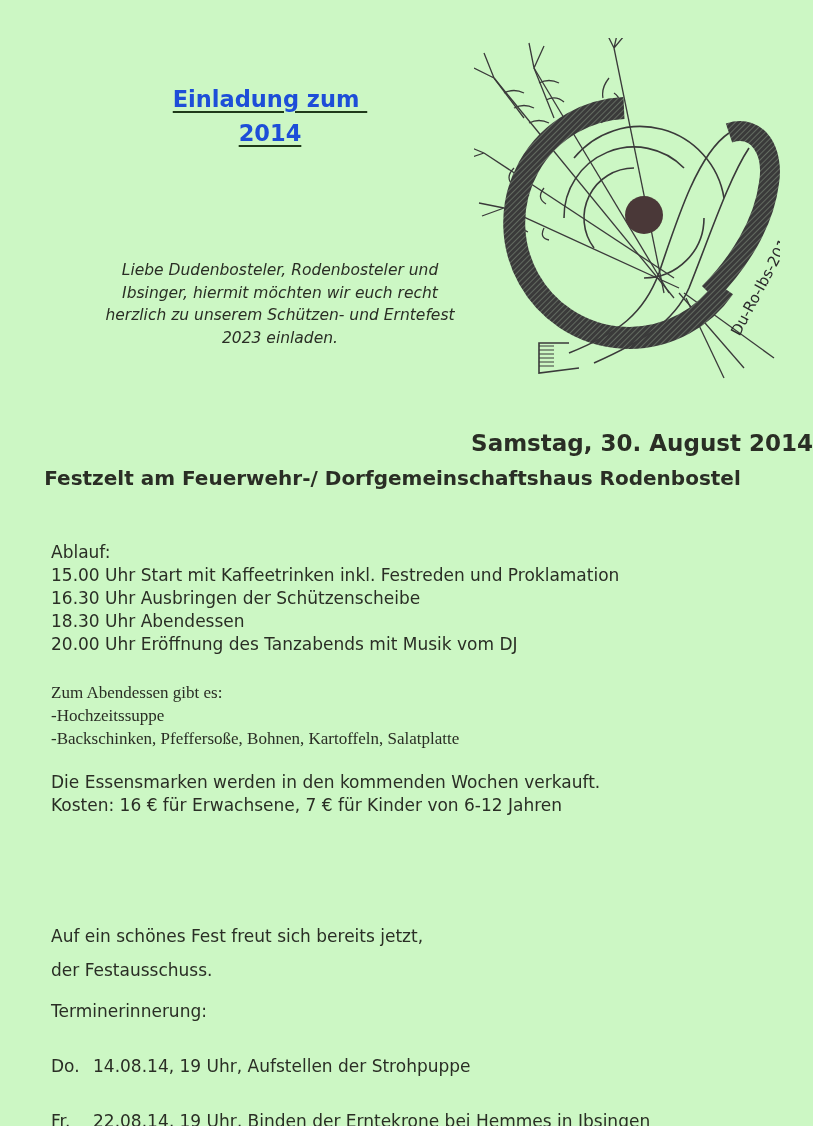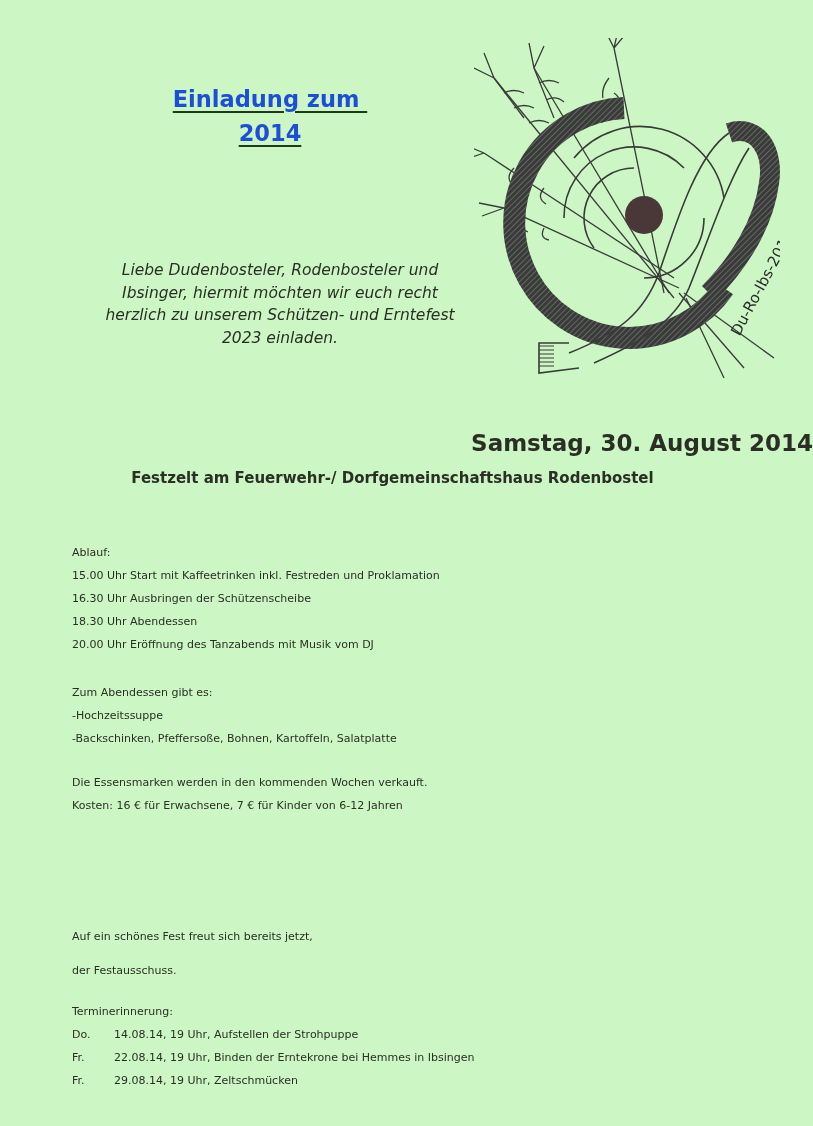"Festzelt am Feuerwehr-/" .event-venue { font-size: 15px -> 20px }
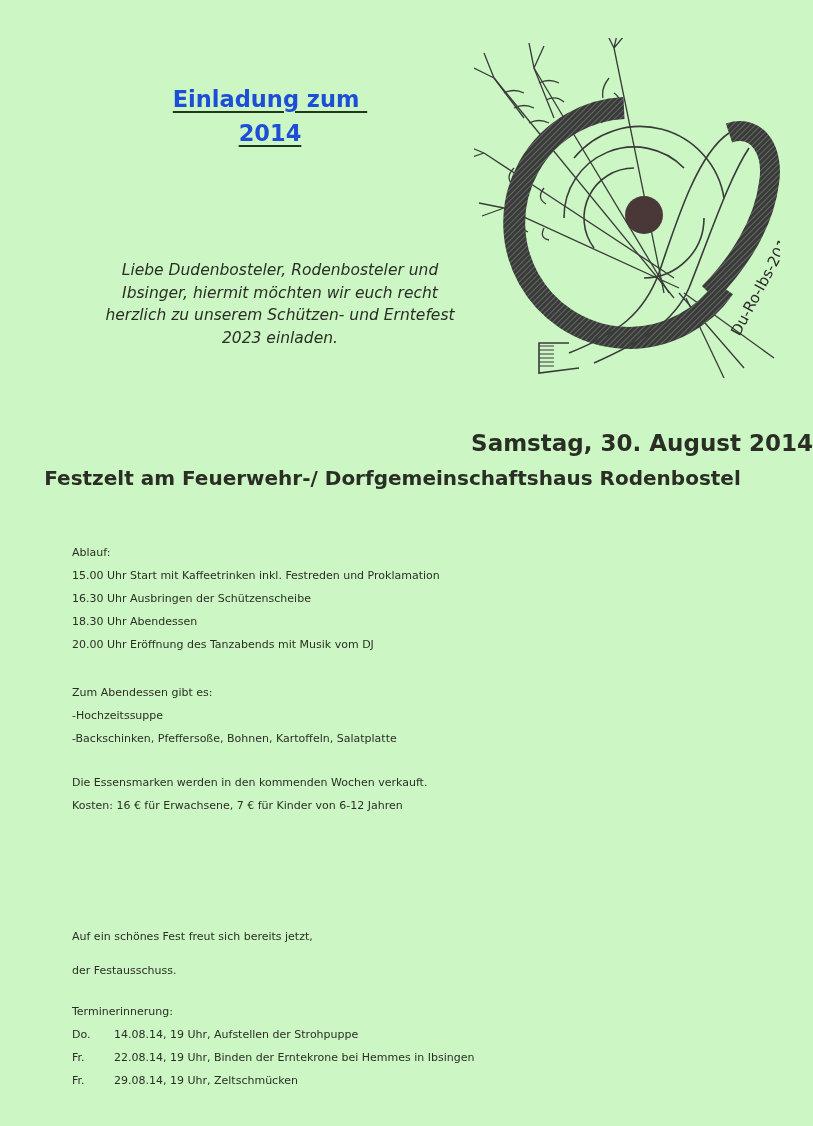"Ablauf:" .section { font-size: 11px -> 17px; left: 72px -> 51px }
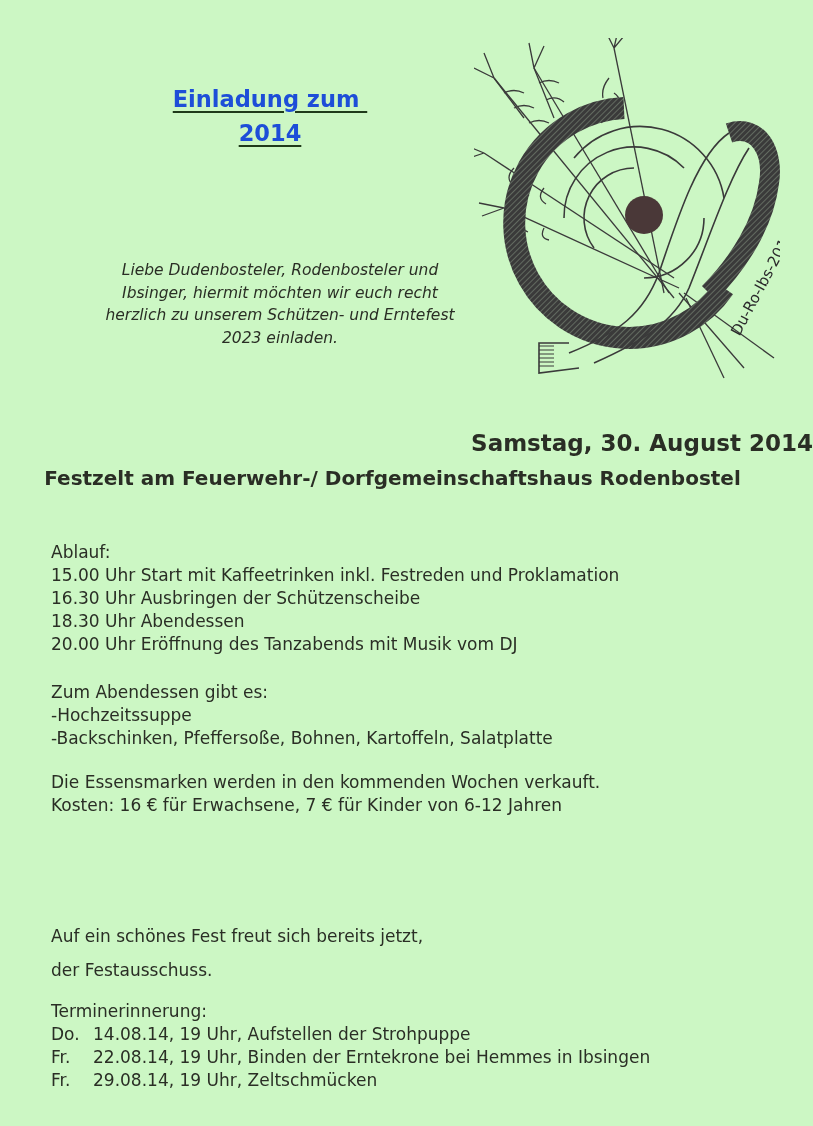"Zum Abendessen gibt es:" .dinner { font-family: none -> Liberation Serif, serif }
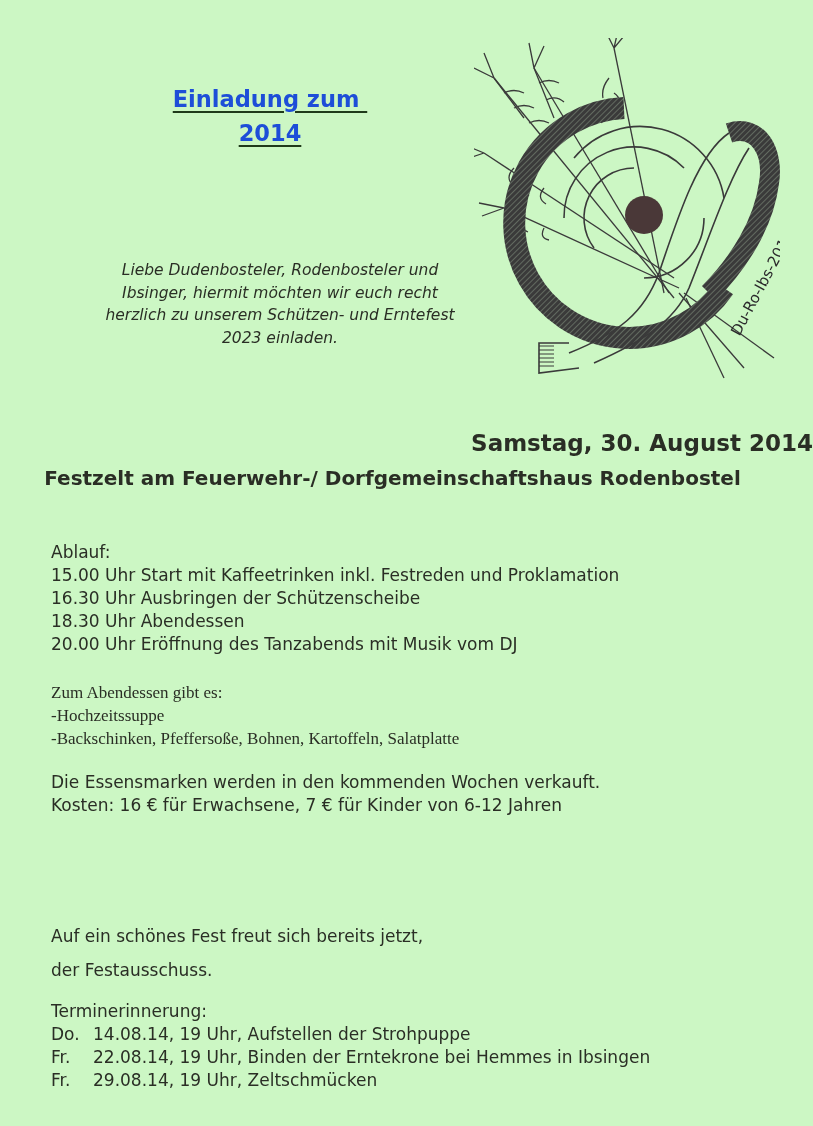"Do." .rem-row { margin-top: none -> 32px }
